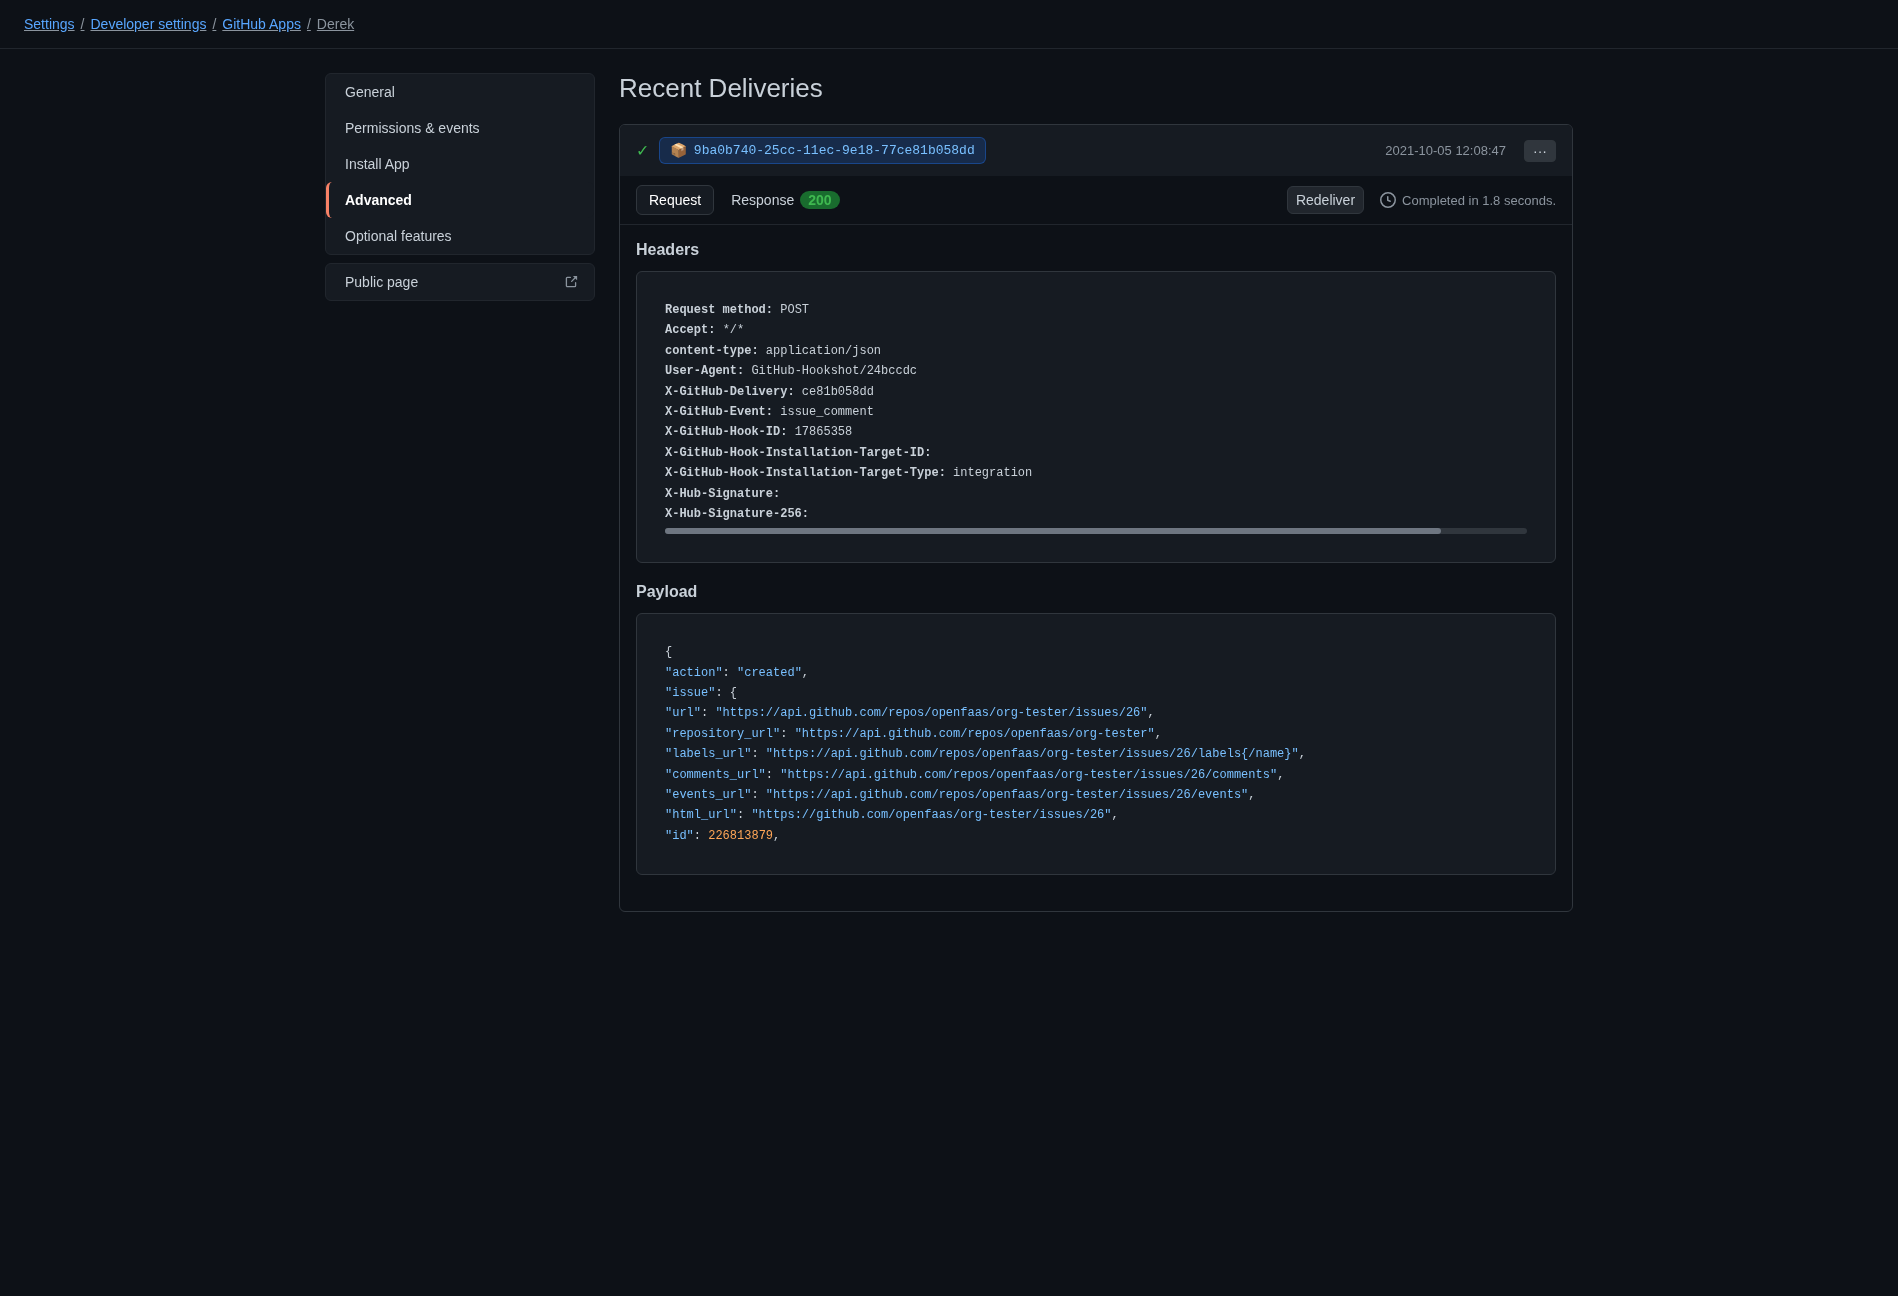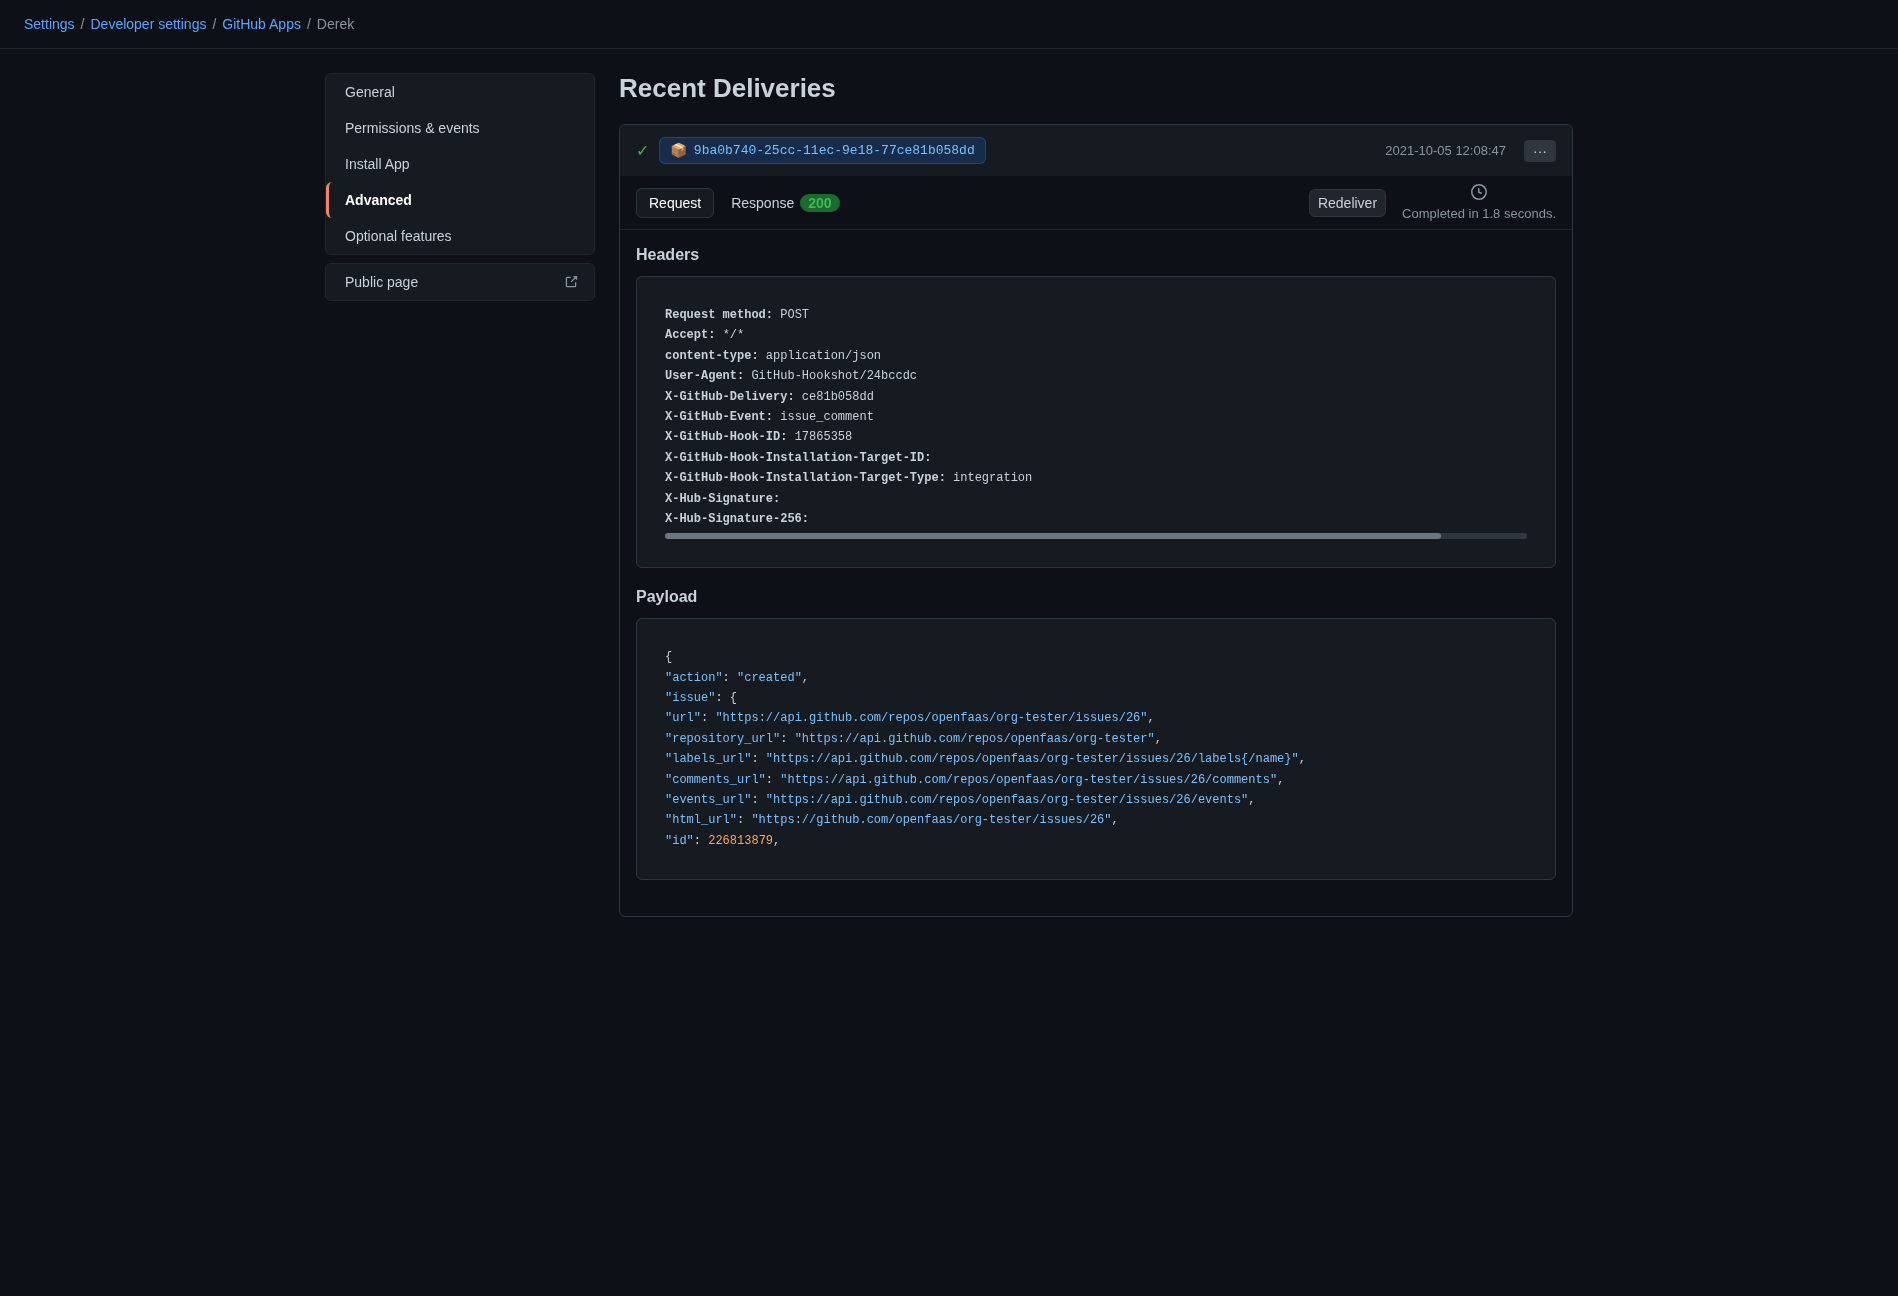"Settings" .breadcrumb { text-decoration: none -> underline }
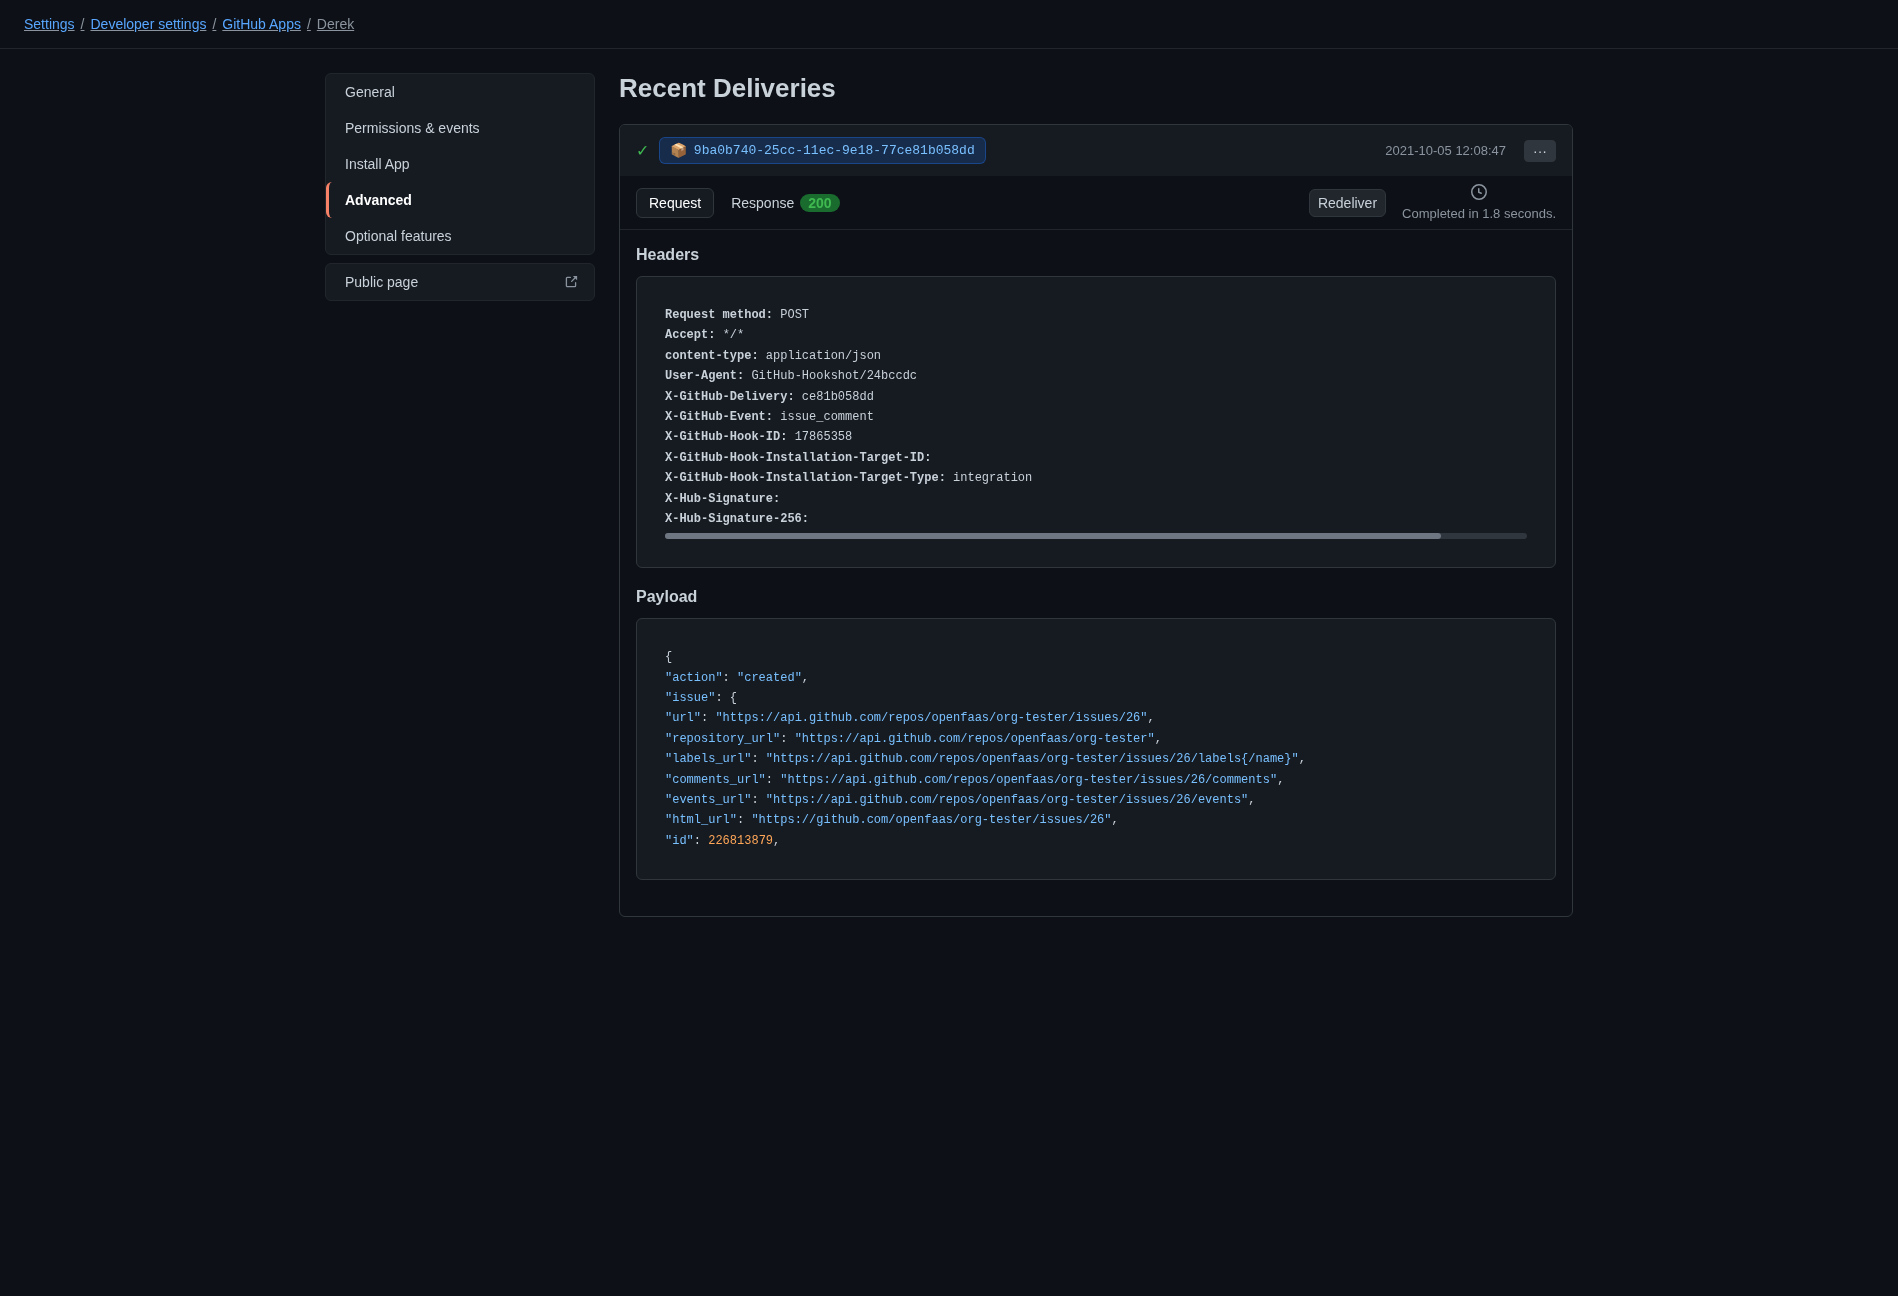"Recent Deliveries" .page-title { font-weight: 700 -> 400 }
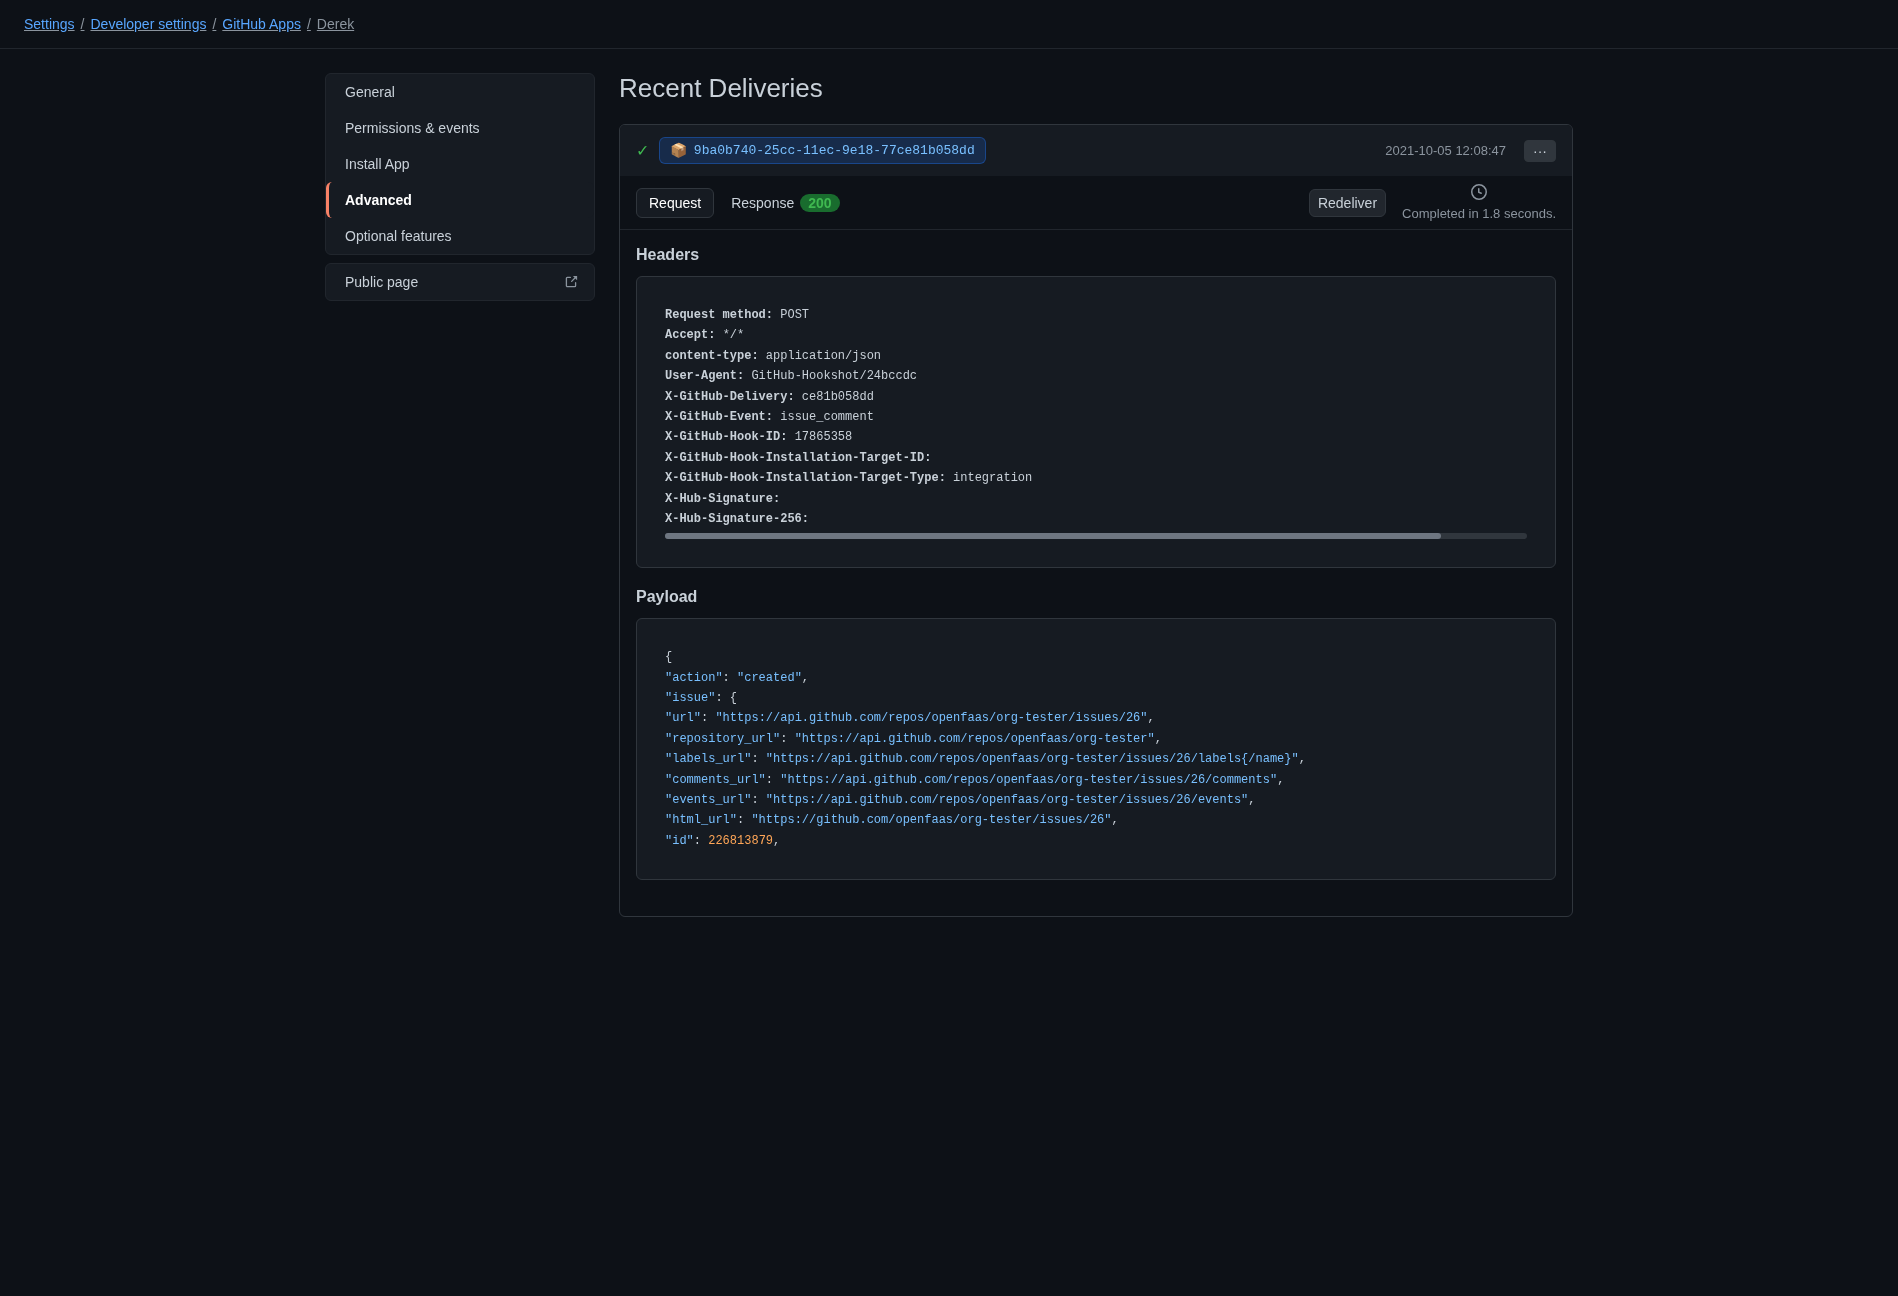"Completed in 1.8 seconds." .completed-text { flex-direction: column -> none }
